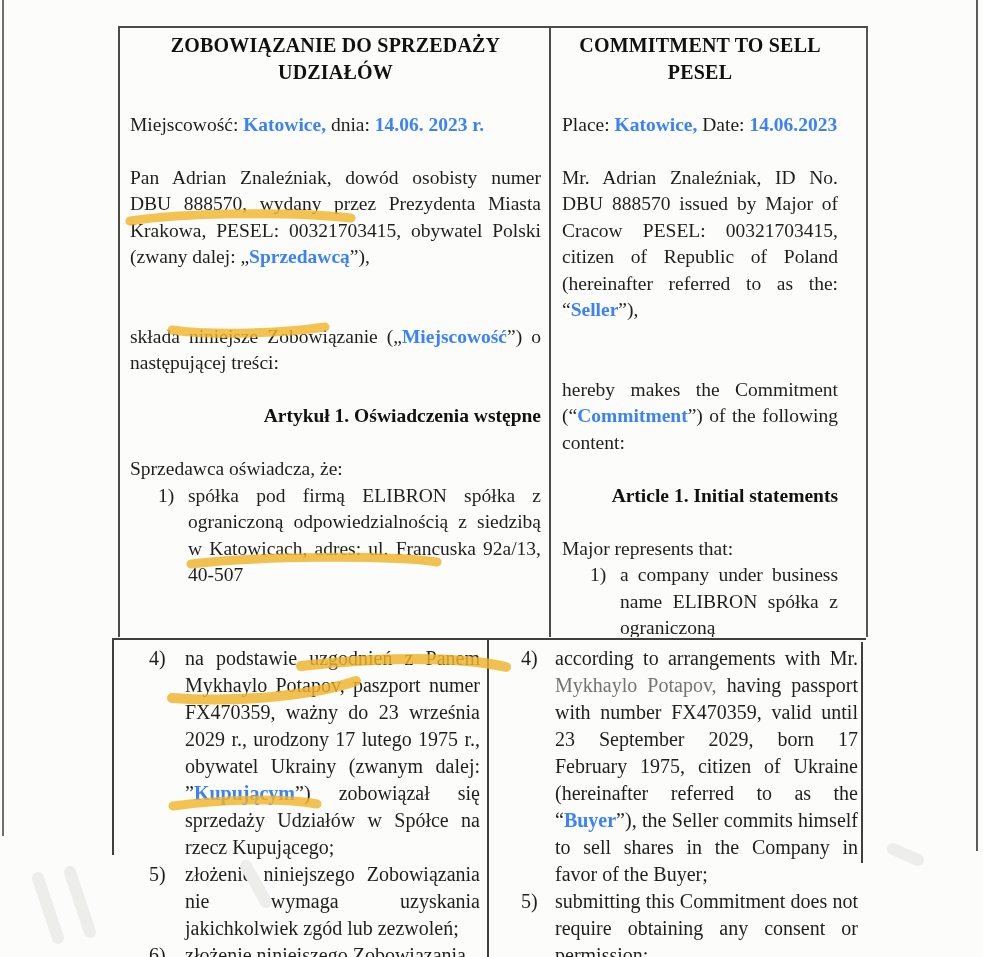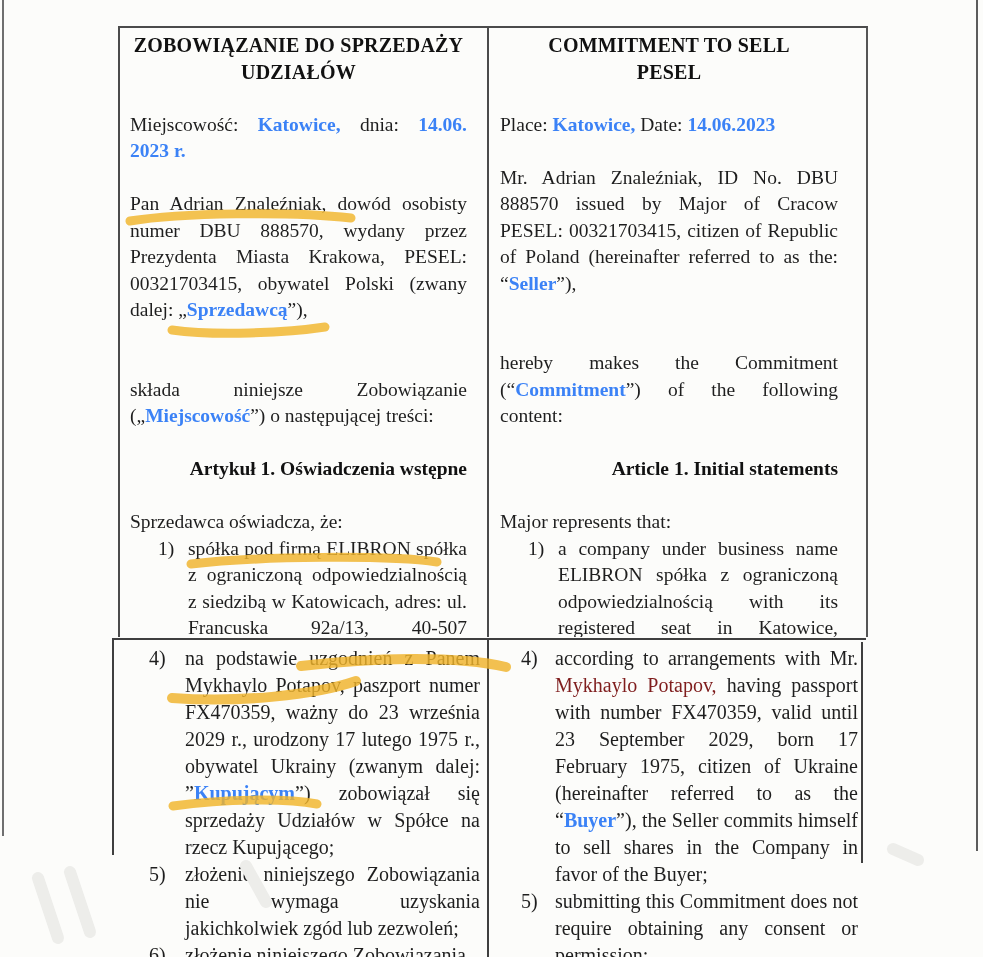"ZOBOWIĄZANIE DO SPRZEDAŻY" .cell.l { padding: 4px 20px 0 10px -> 4px 8px 0 10px; width: 367px -> 429px }
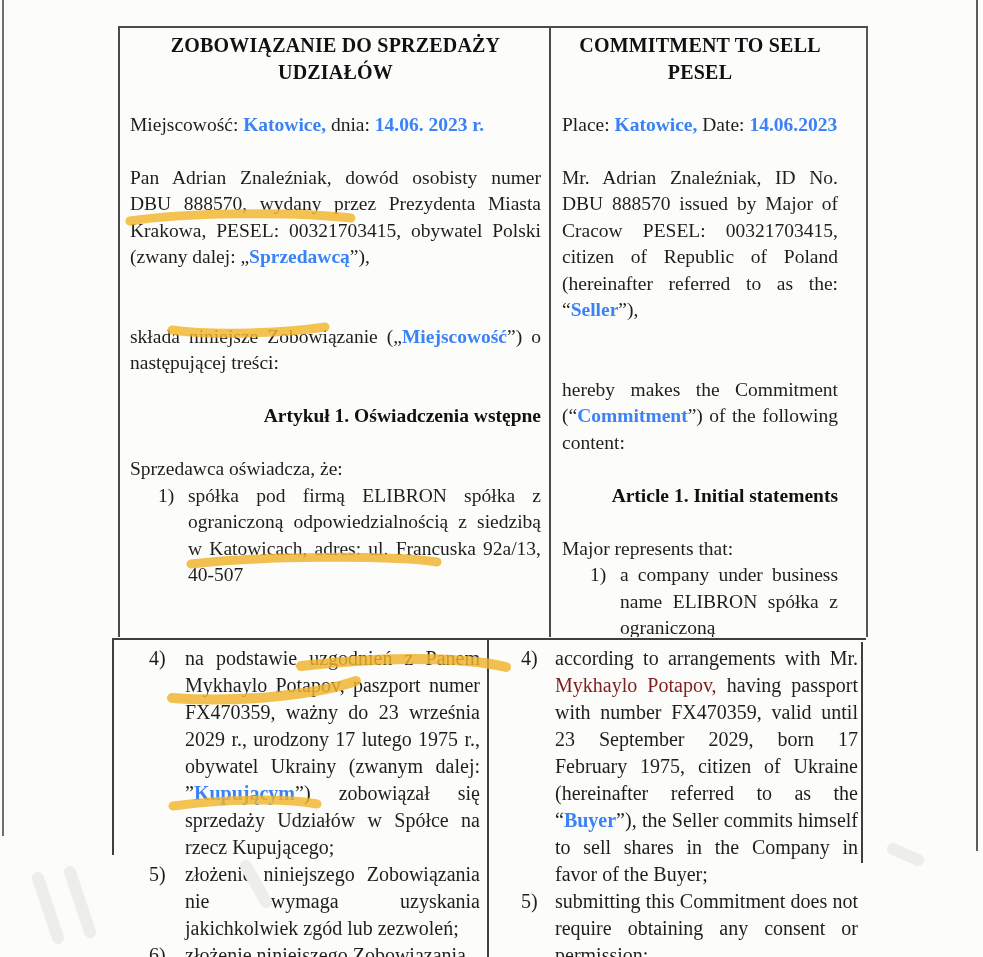"Mykhaylo Potapov," .g { color: #7f1d1d -> #737373 }
